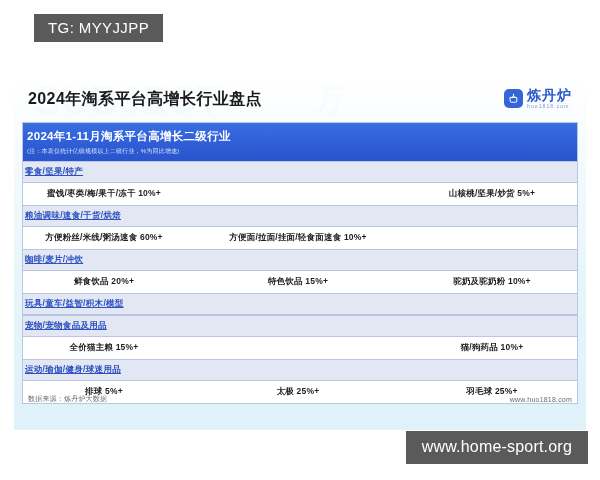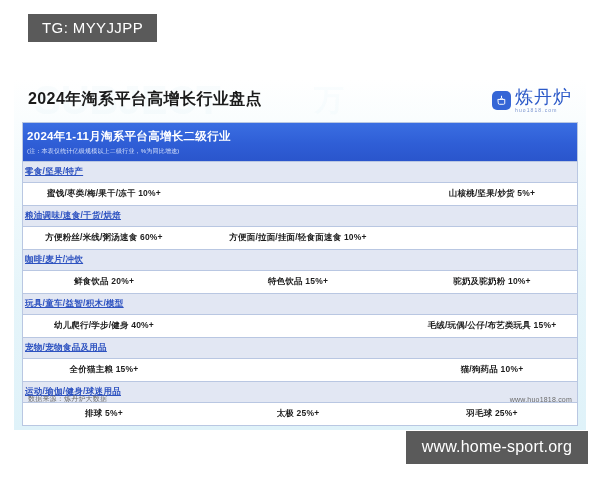"TG: MYYJJPP" .tg-badge { left: 28px -> 34px }
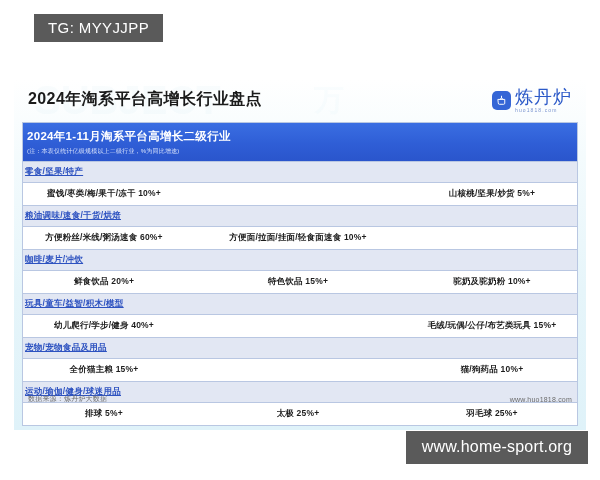"炼丹炉" .logo-cn { font-size: 18px -> 14px; font-weight: normal -> bold }
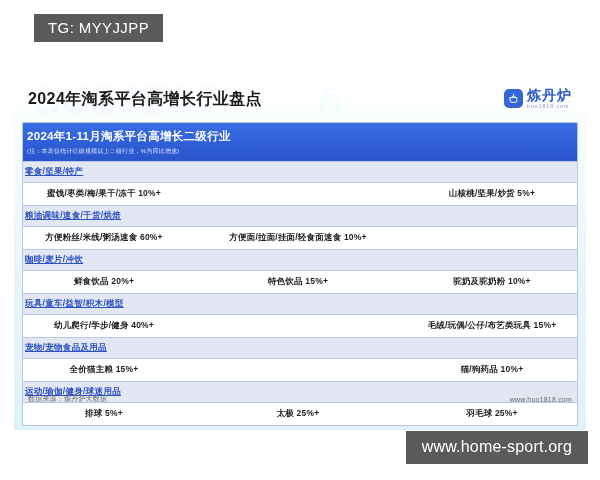"幼儿爬行/学步/健身 40%+" div.item-row { html: <div> <div>幼儿爬行/学步/健身 40%+</div> <div></div> <div>毛绒/玩偶/公仔/布艺类玩具 15%+</div> </div> -> none }
